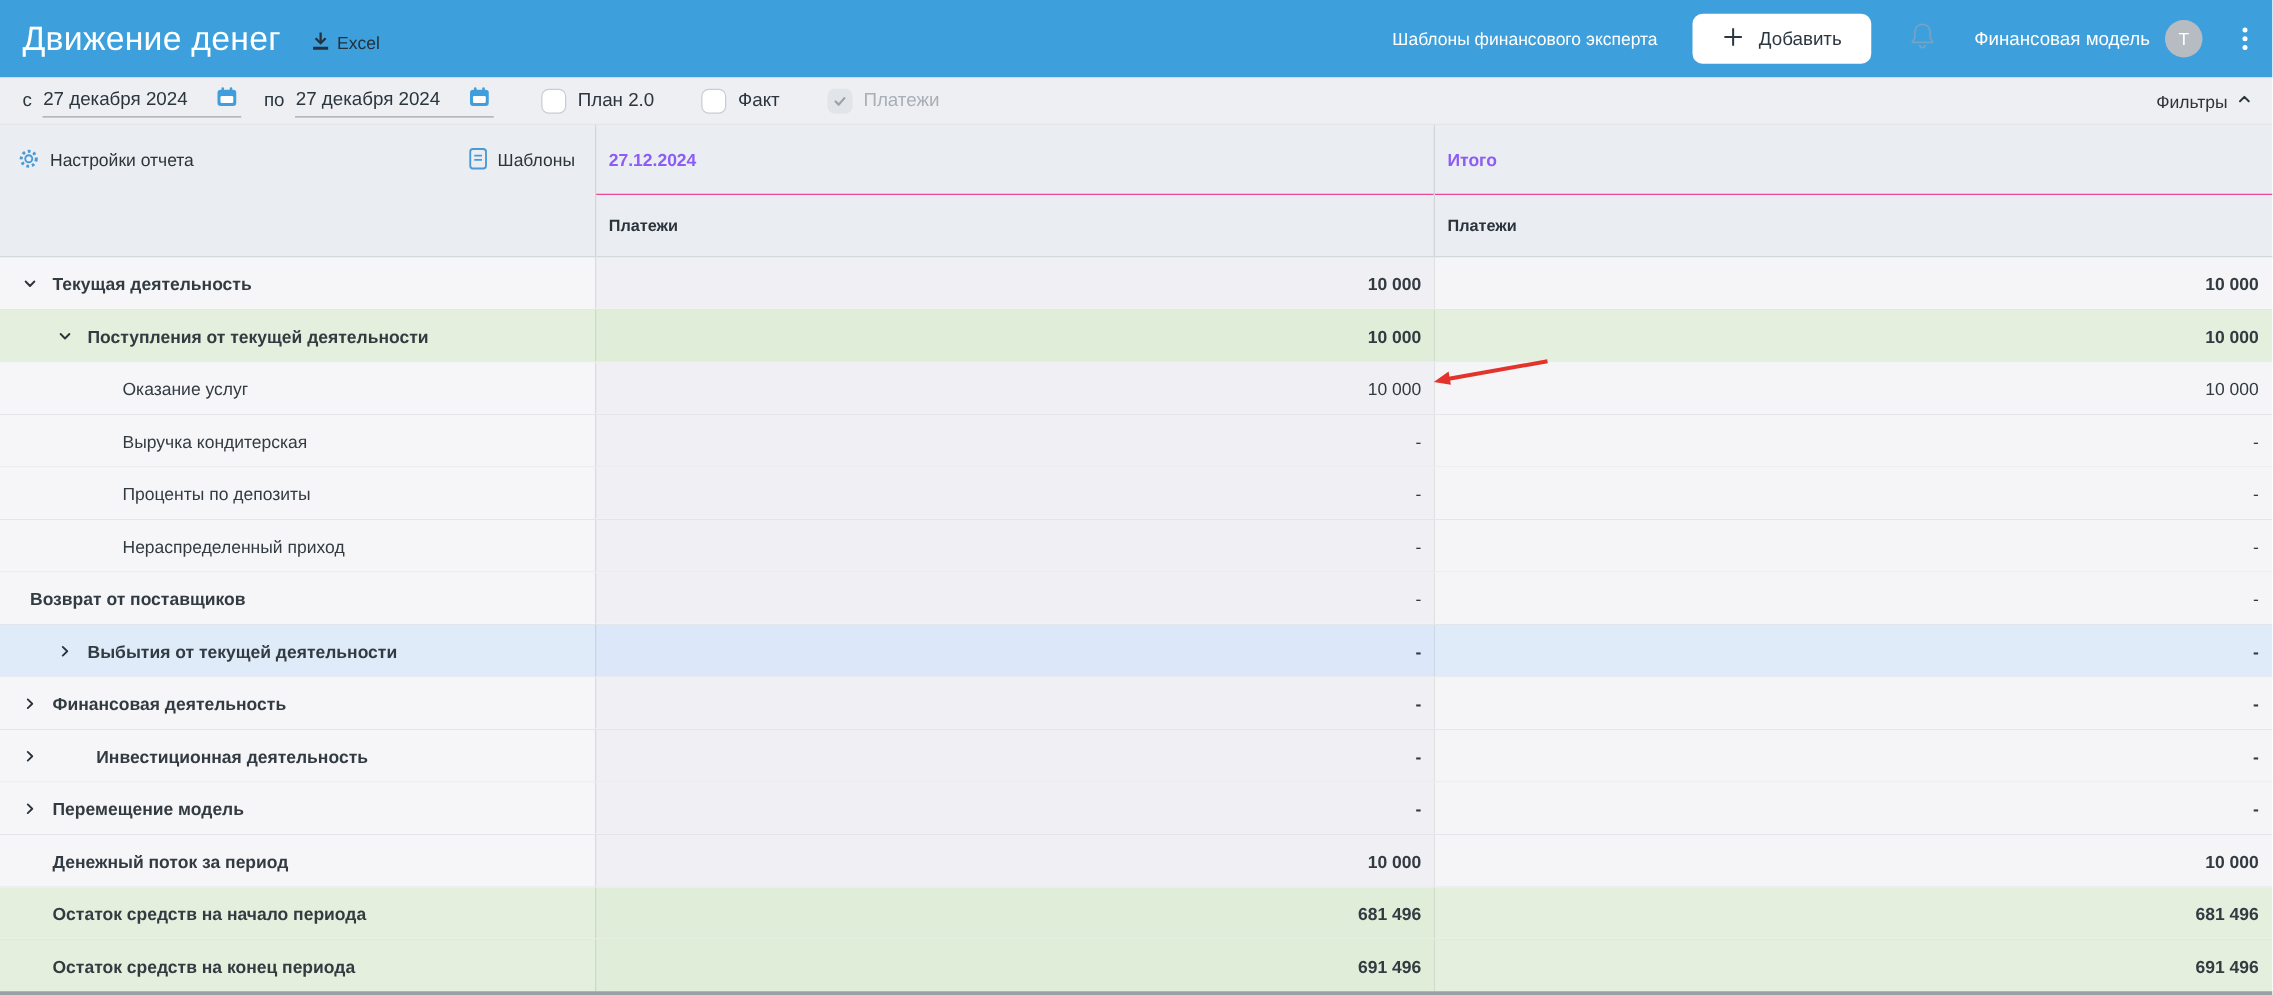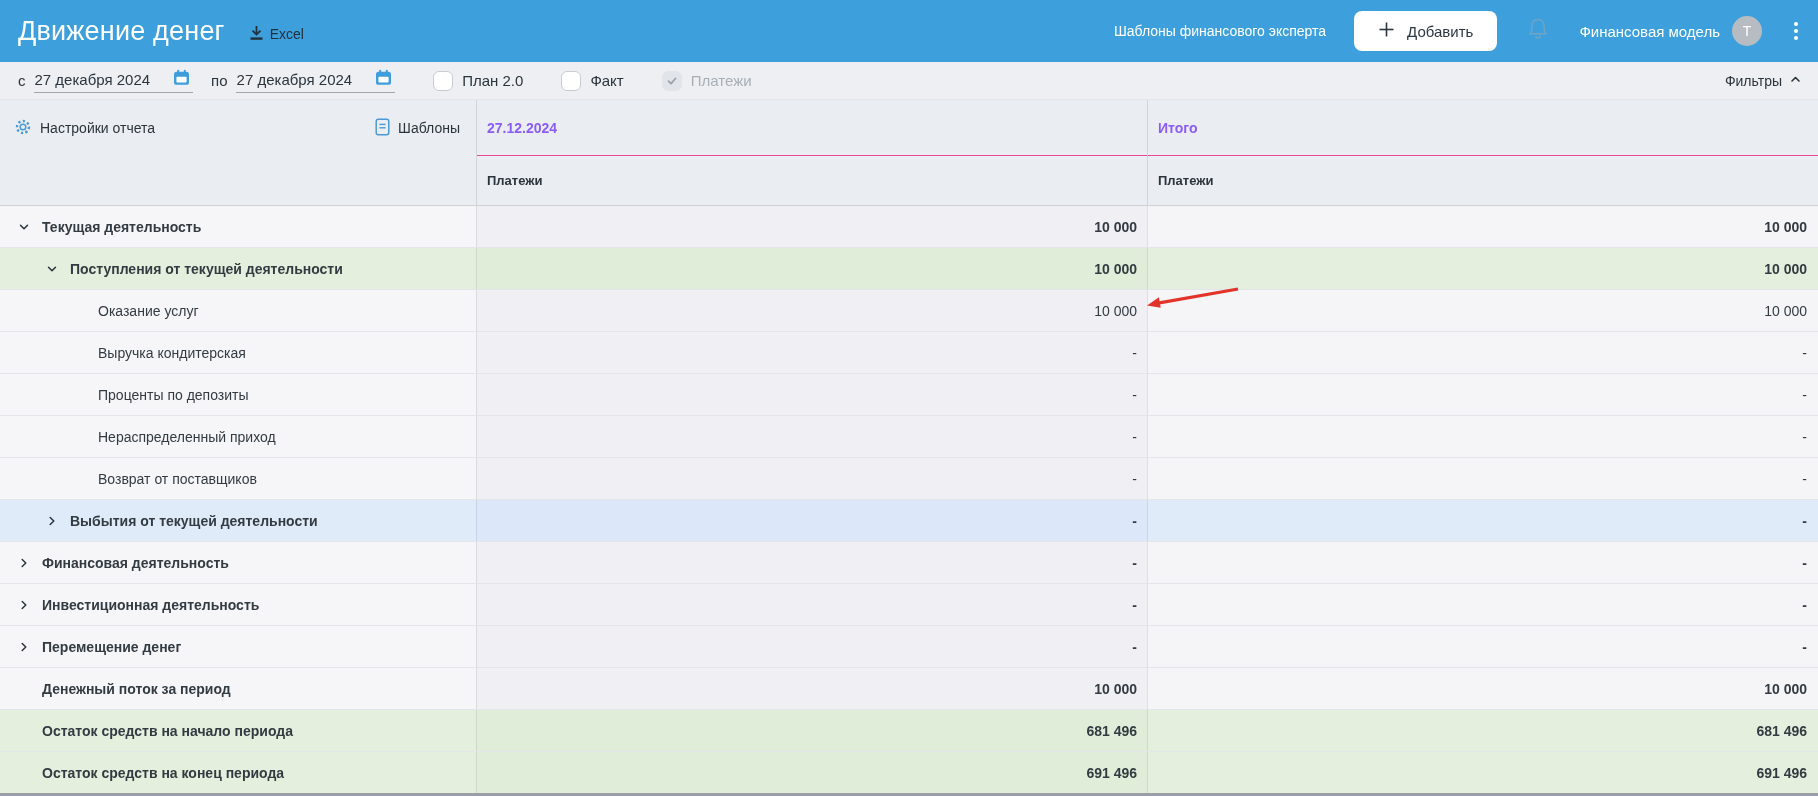"Возврат от поставщиков" div.cell-label { font-weight: none -> bold; padding-left: 74px -> none }
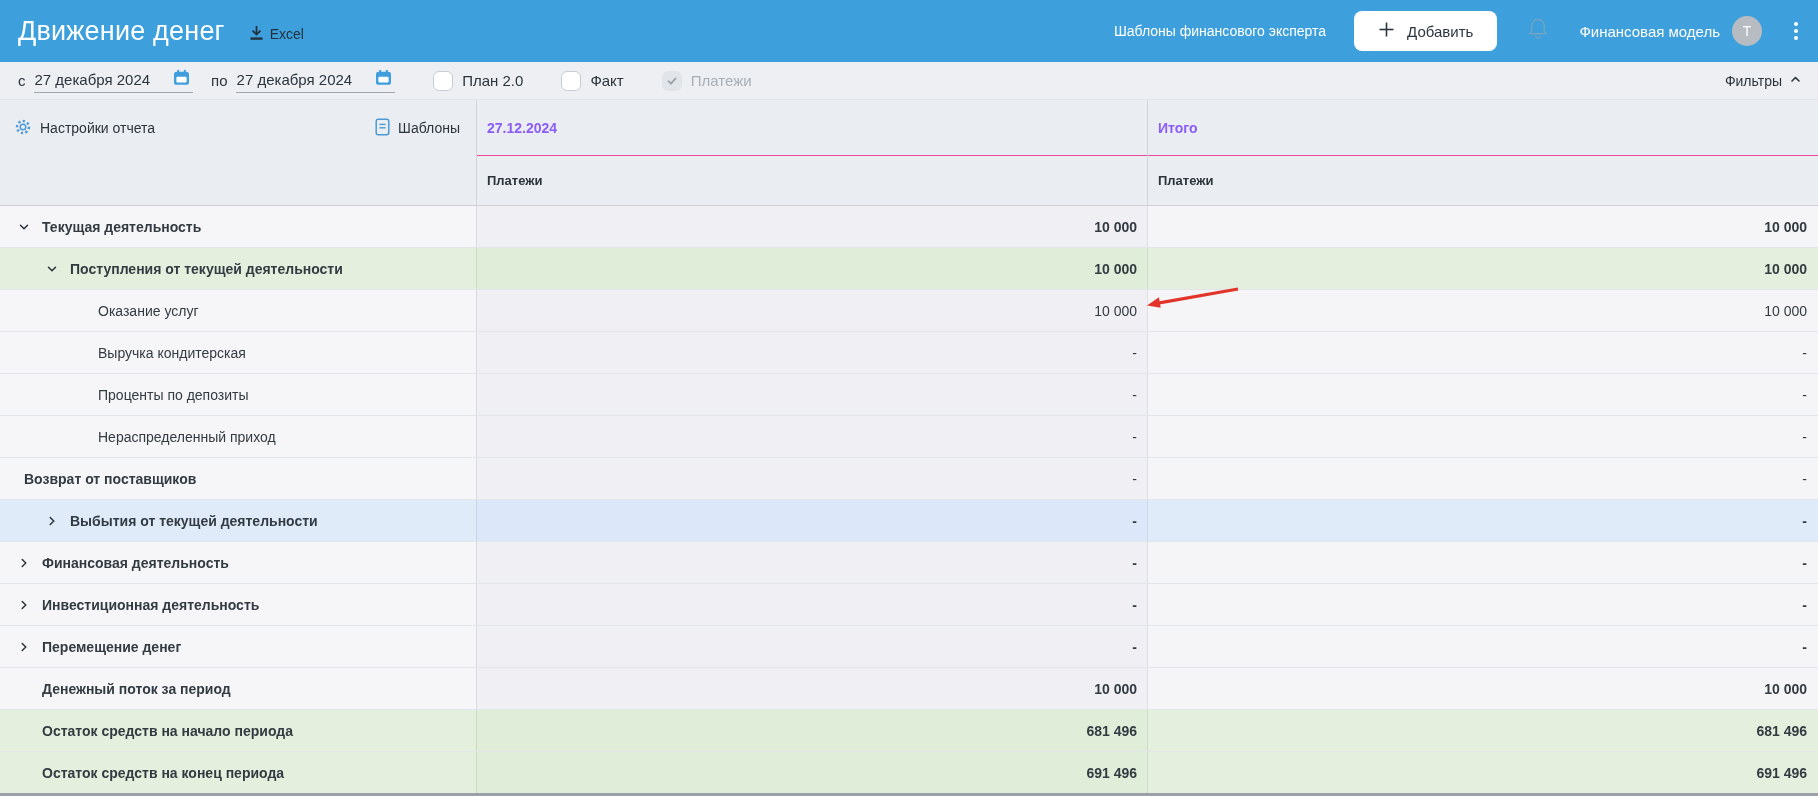"Инвестиционная деятельность" div.cell-label { gap: none -> 35px }
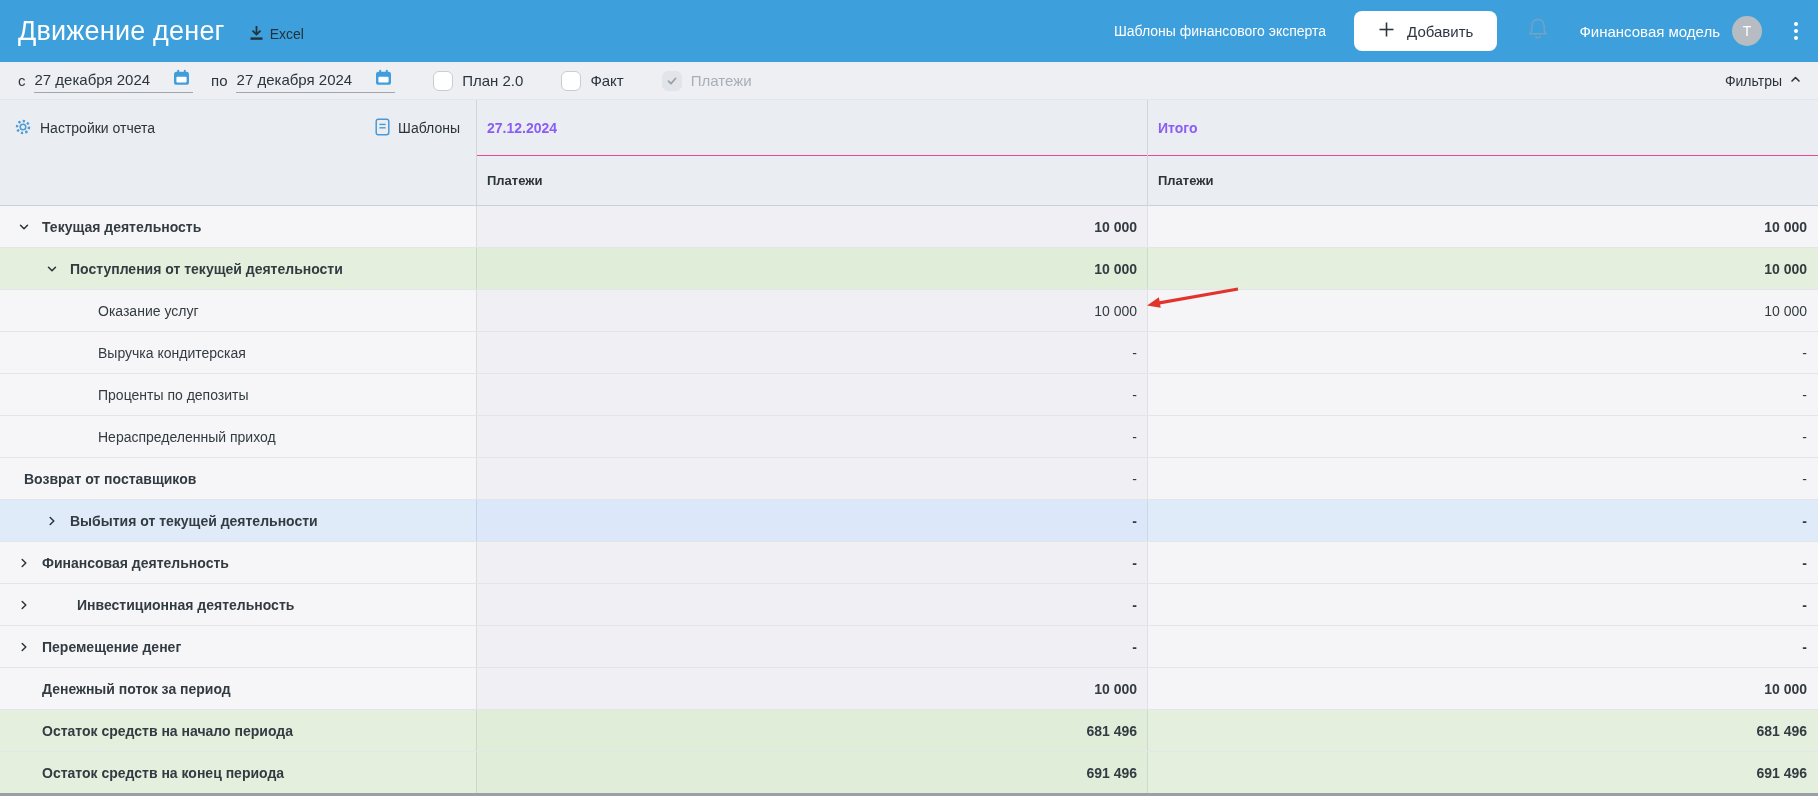"Перемещение денег" span.row-label { text: денег -> модель }
